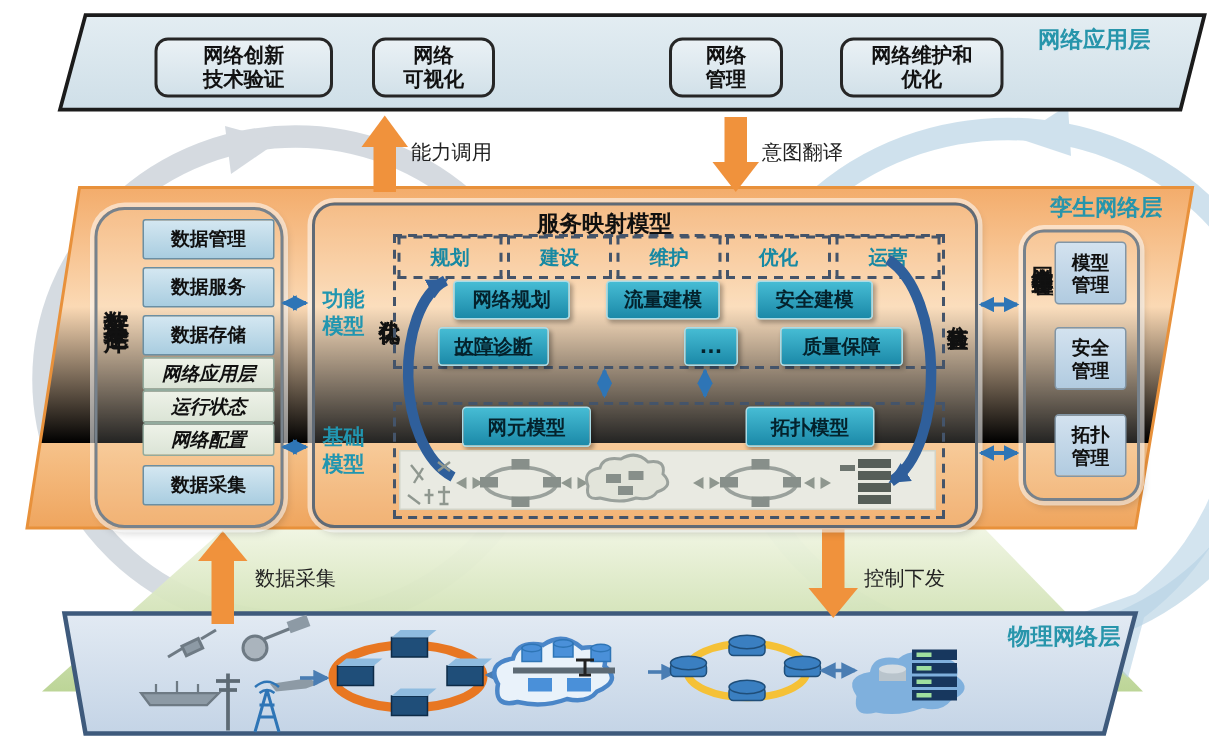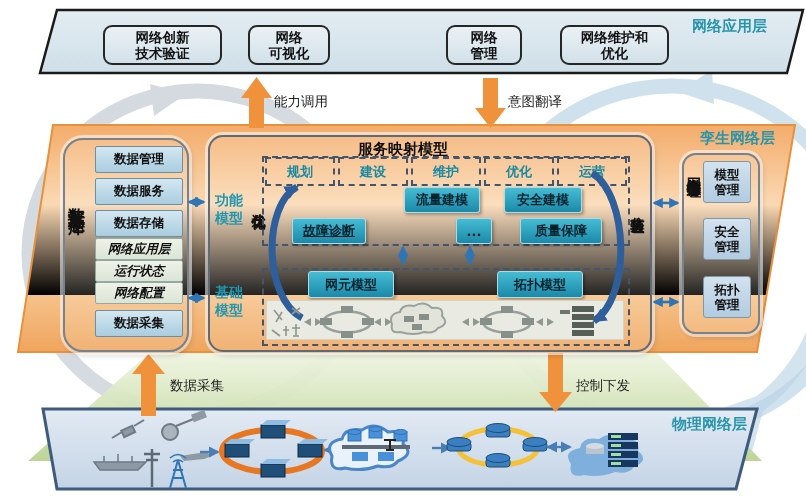"网络规划" div.abs { html: none -> <div>网络规划</div> }
